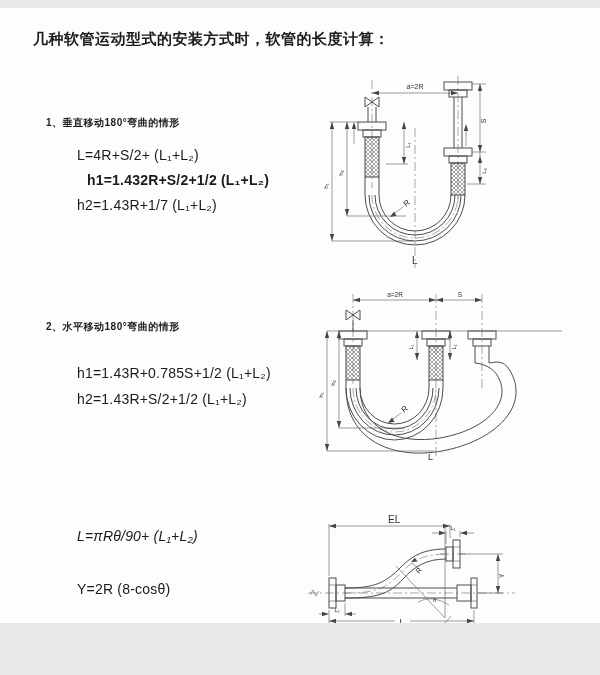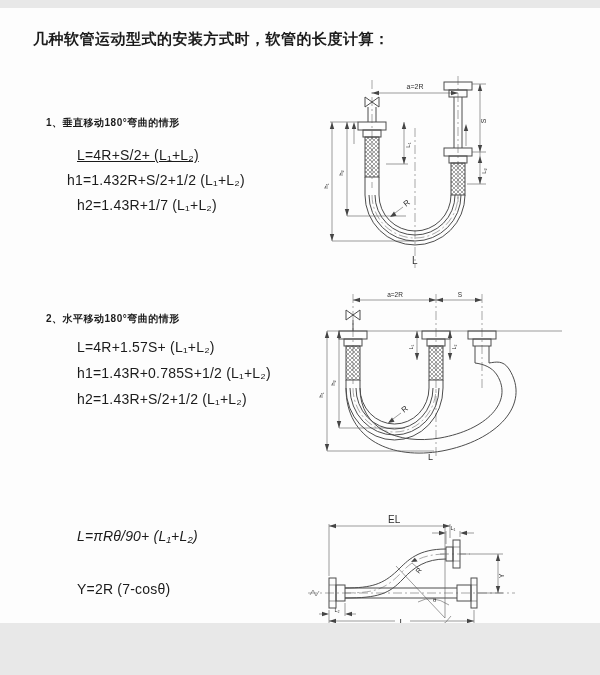"L=4R+S/2+ (L₁+L₂)" div.abs { text-decoration: underline -> none }
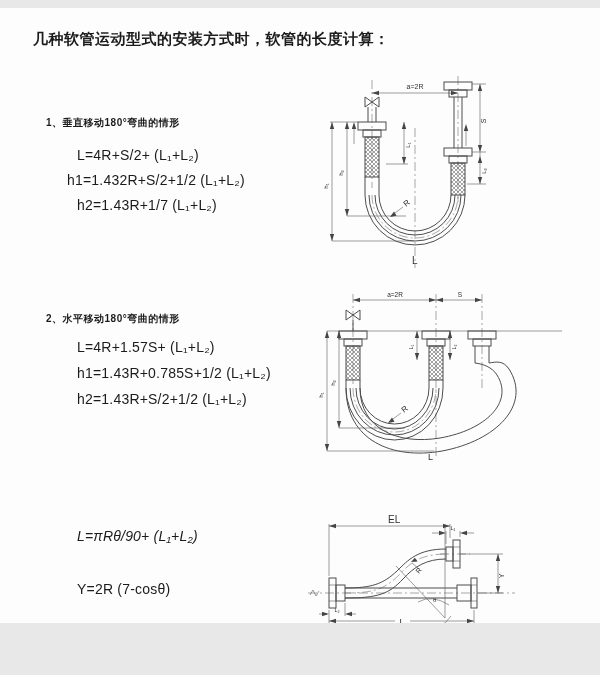"h1=1.432R+S/2+1/2 (L₁+L₂)" div.abs { font-weight: none -> bold; left: 67px -> 87px }
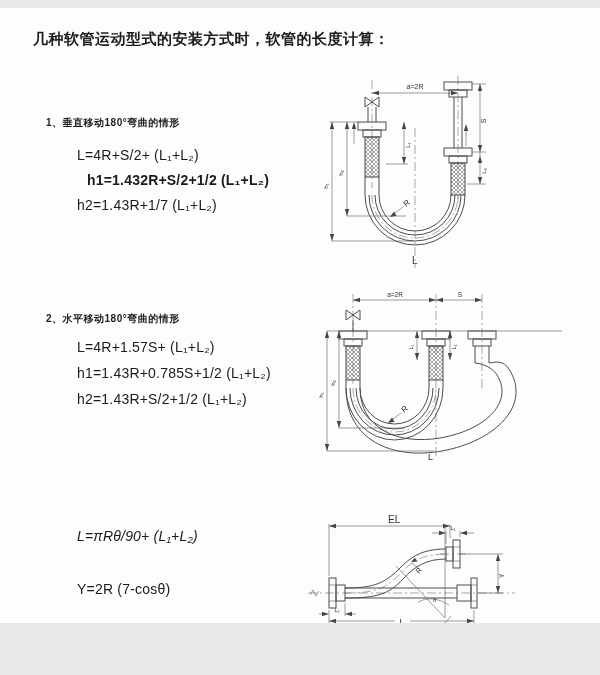"2、水平移动180°弯曲的情形" div.abs { top: 304px -> 312px }
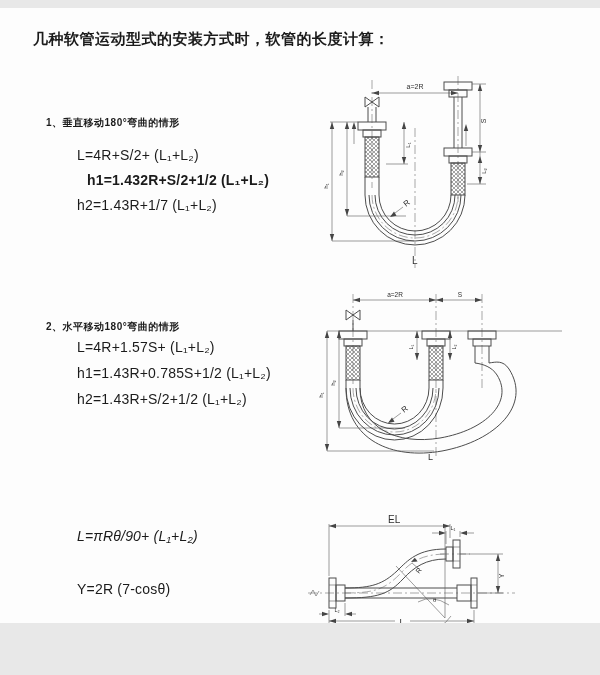"L=4R+1.57S+ (L₁+L₂)" div.abs { html: <div>L=4R+1.57S+ (L₁+L₂)</div> -> none }
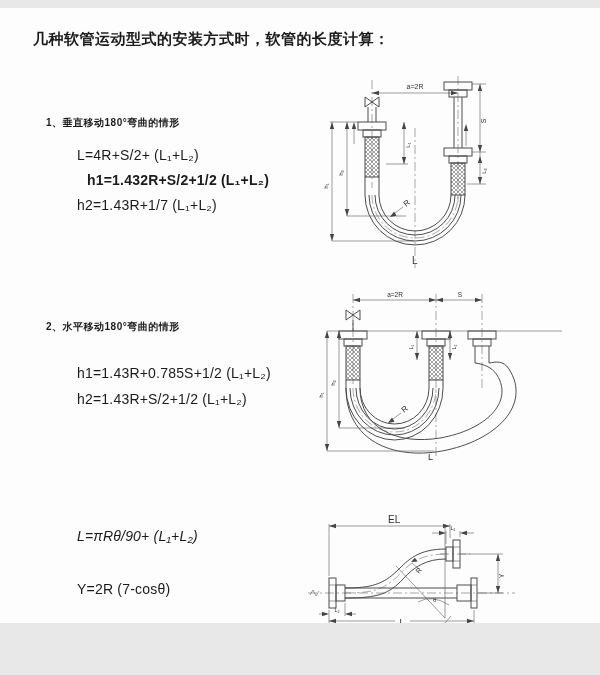"Y=2R (7-cosθ)" div.abs { text: 7-cosθ -> 8-cosθ }
